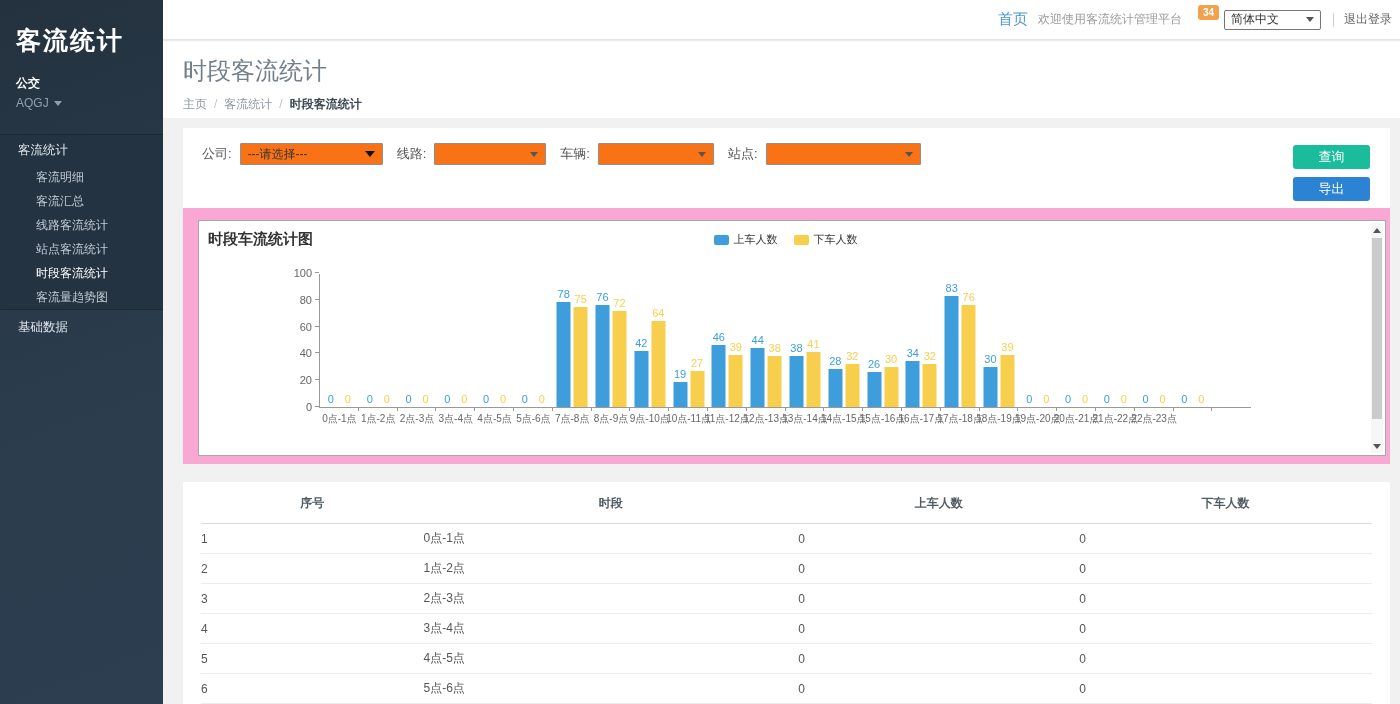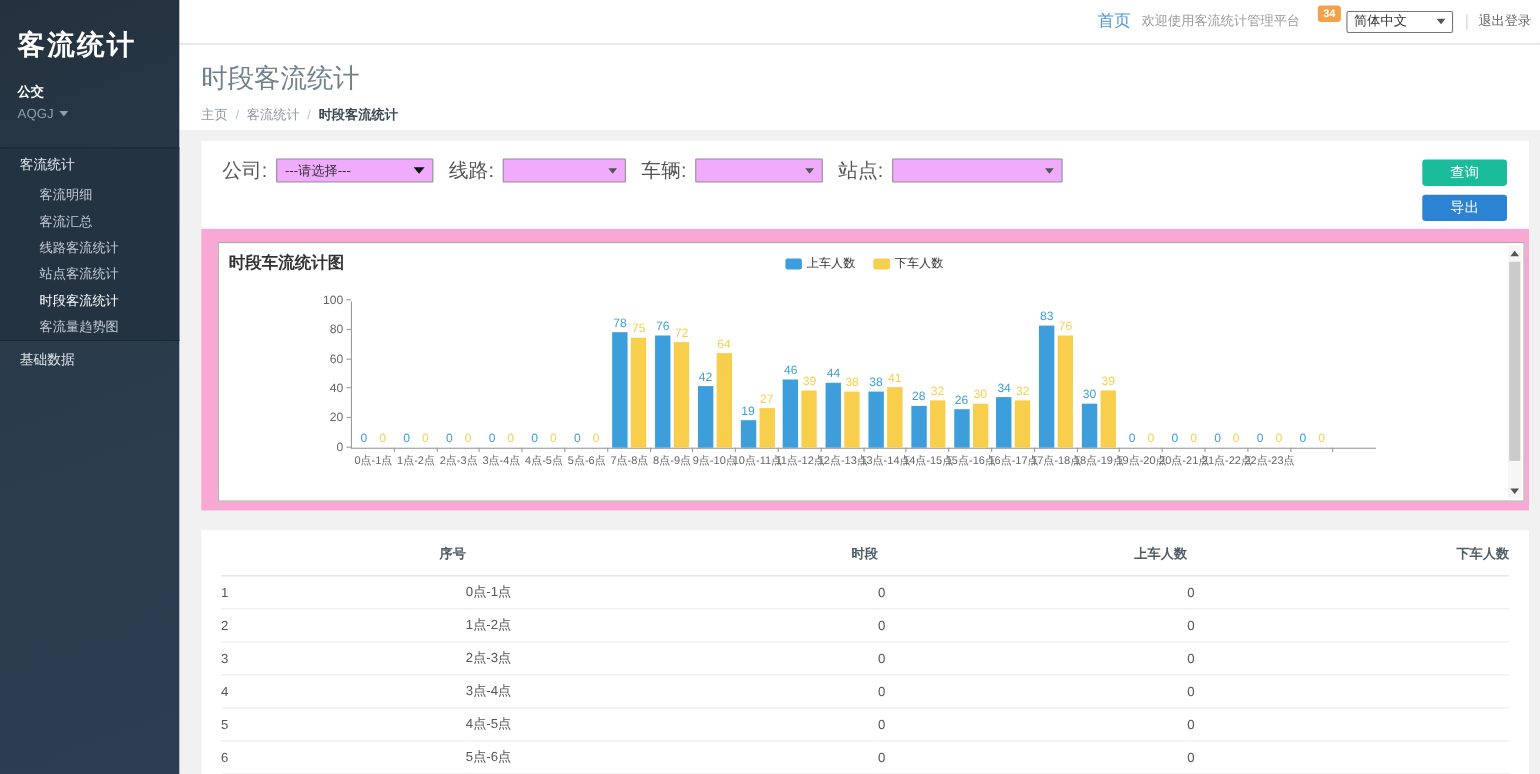"公司:" .flabel { font-size: 18px -> 13px }
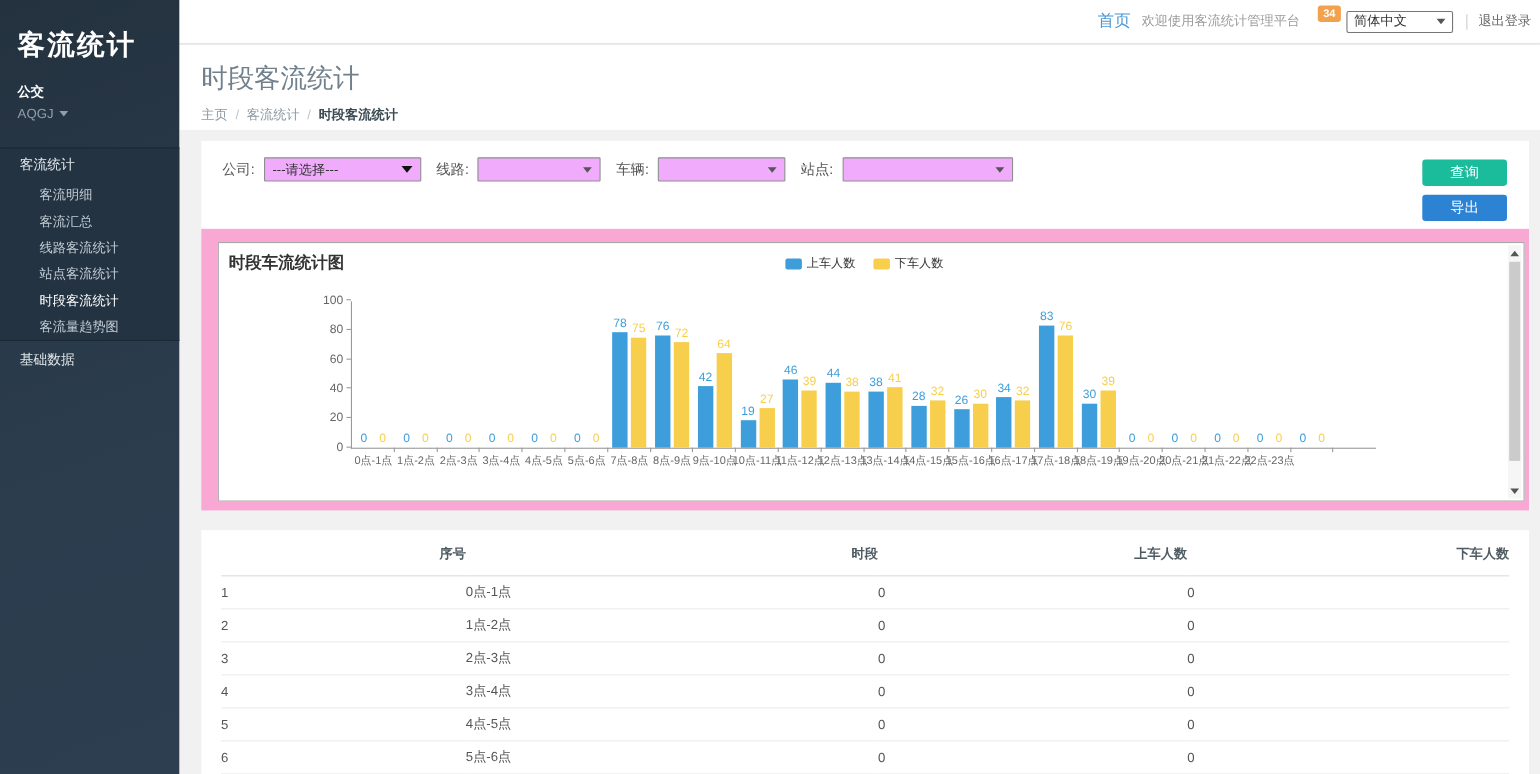"---请选择---" .sel { background: #f0abfc -> #f97316 }
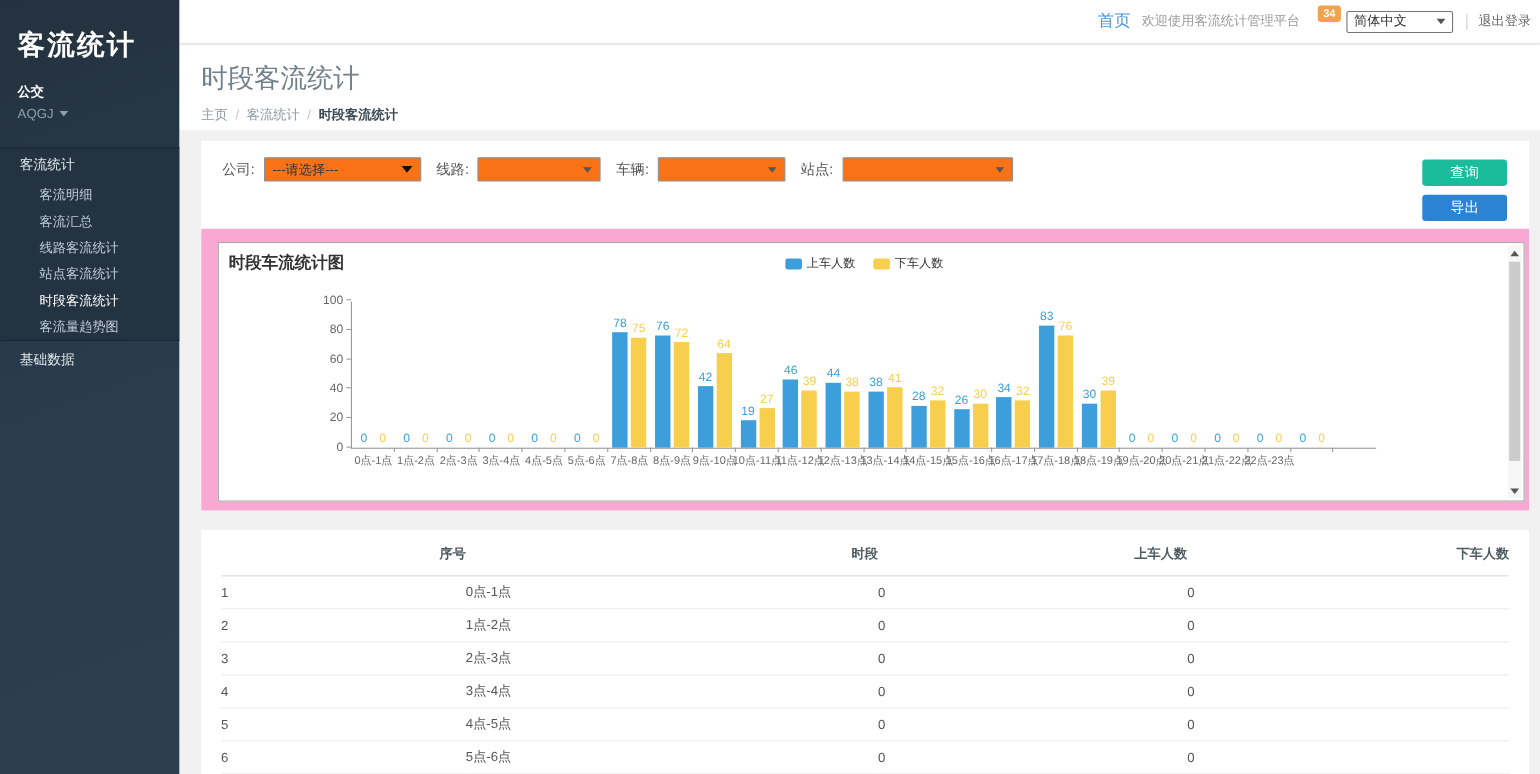"序号" th { text-align: right -> center }
